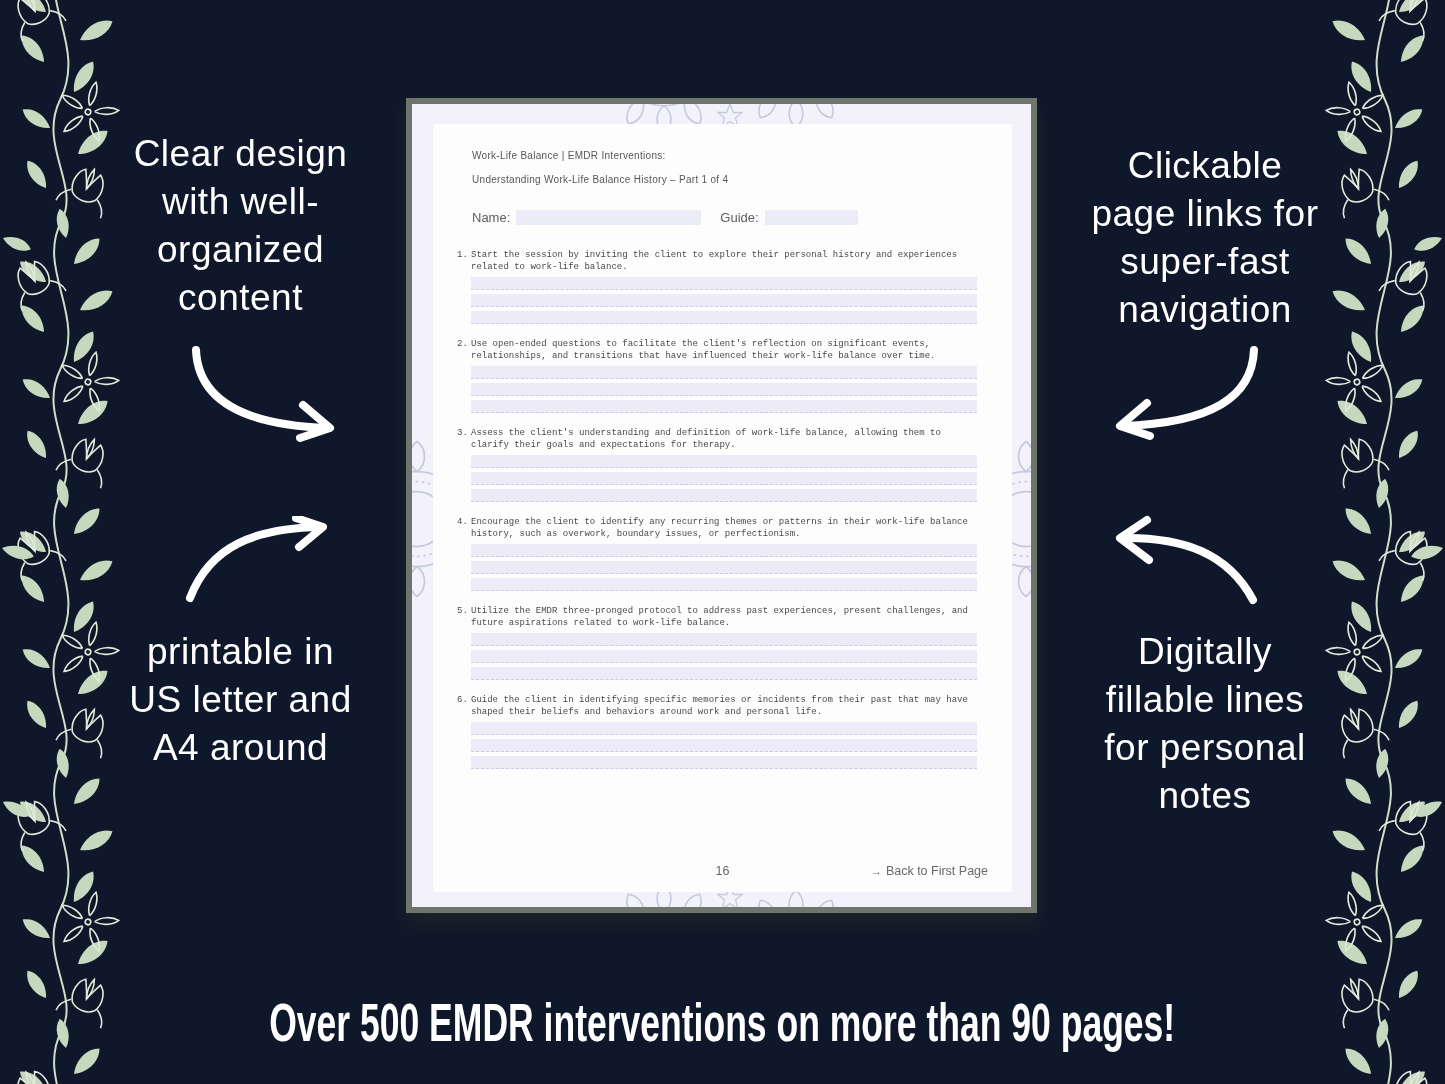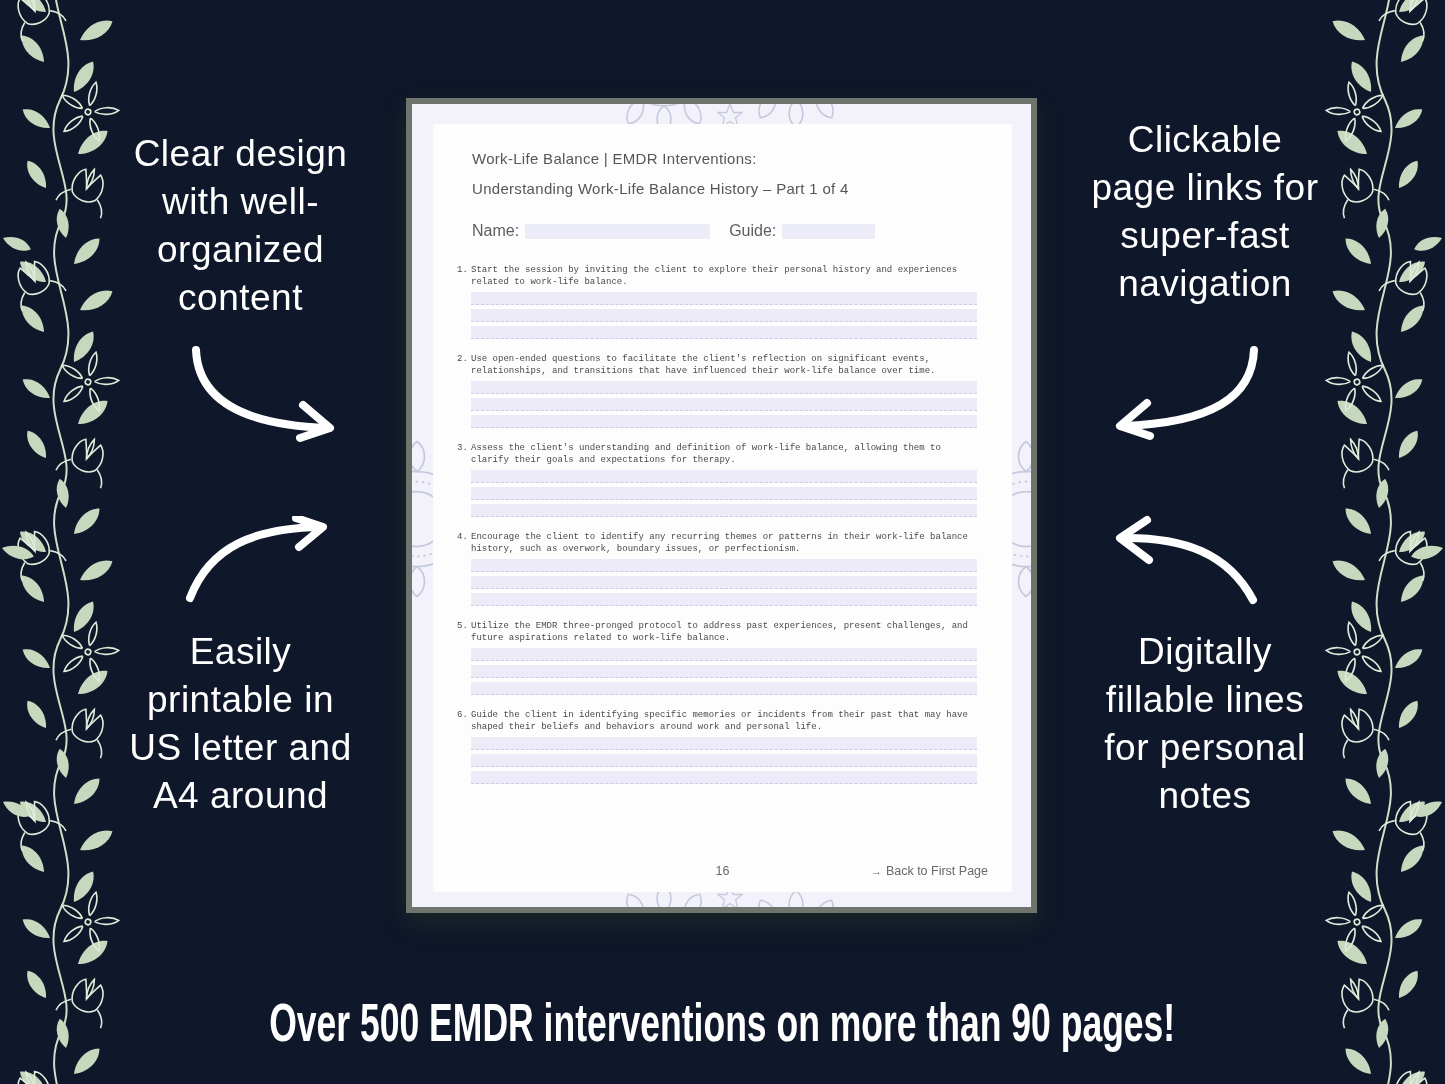"Work-Life Balance | EMDR Interventions:" .doc-title { font-size: 15px -> 10px }
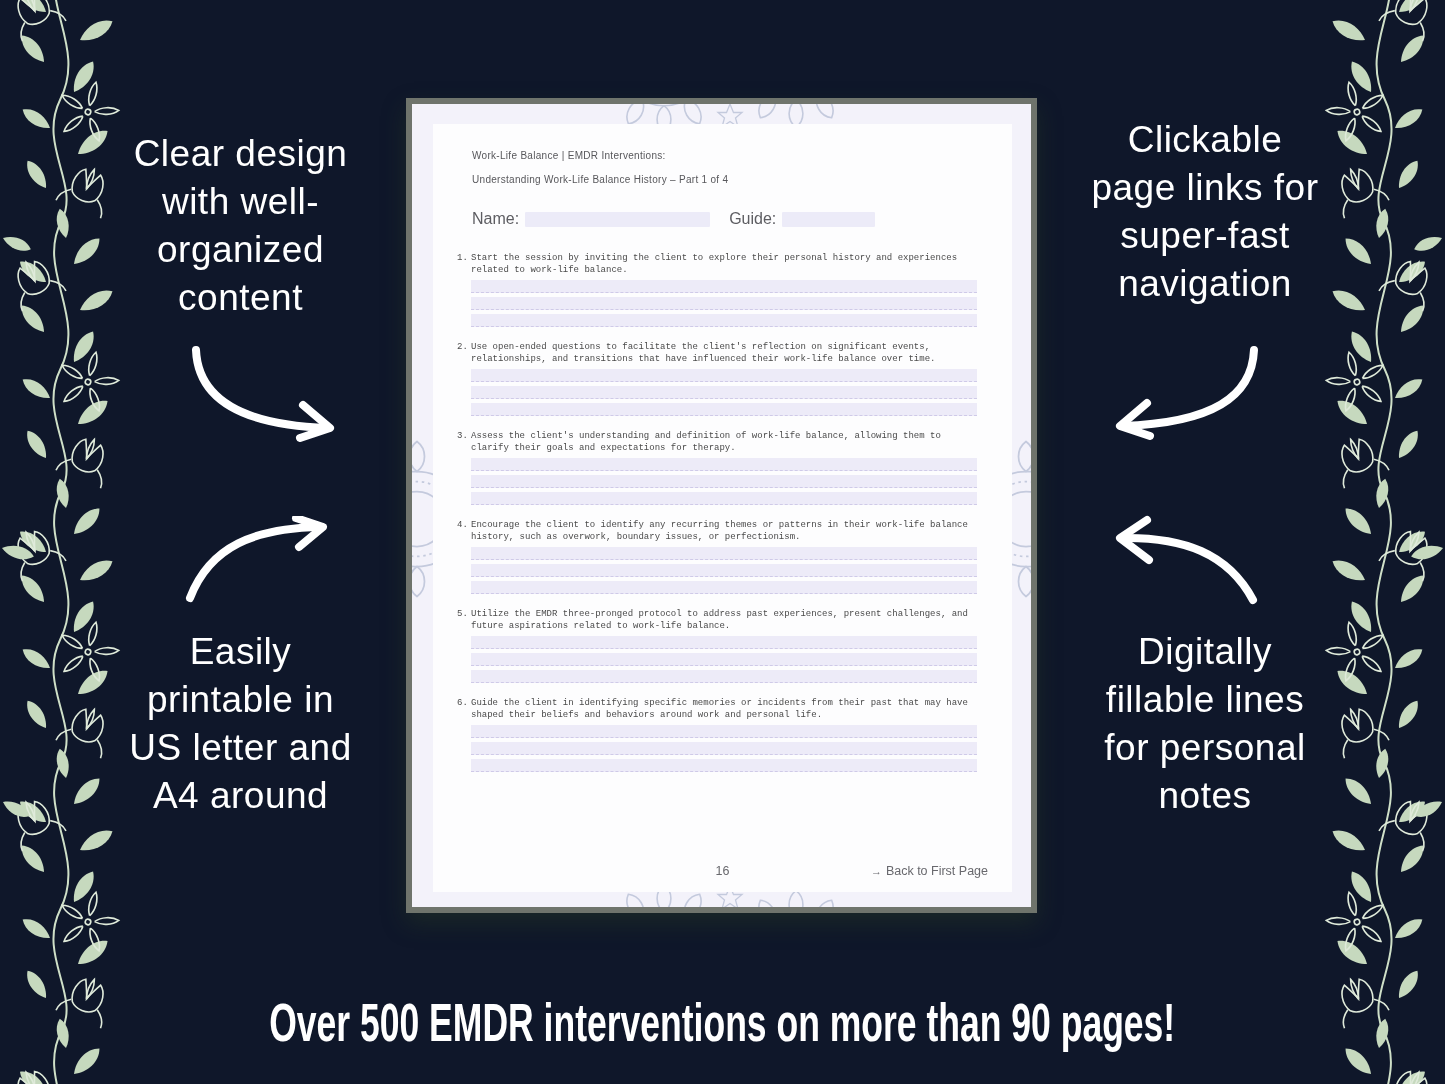"Clickable" .co-tr { top: 116px -> 142px }
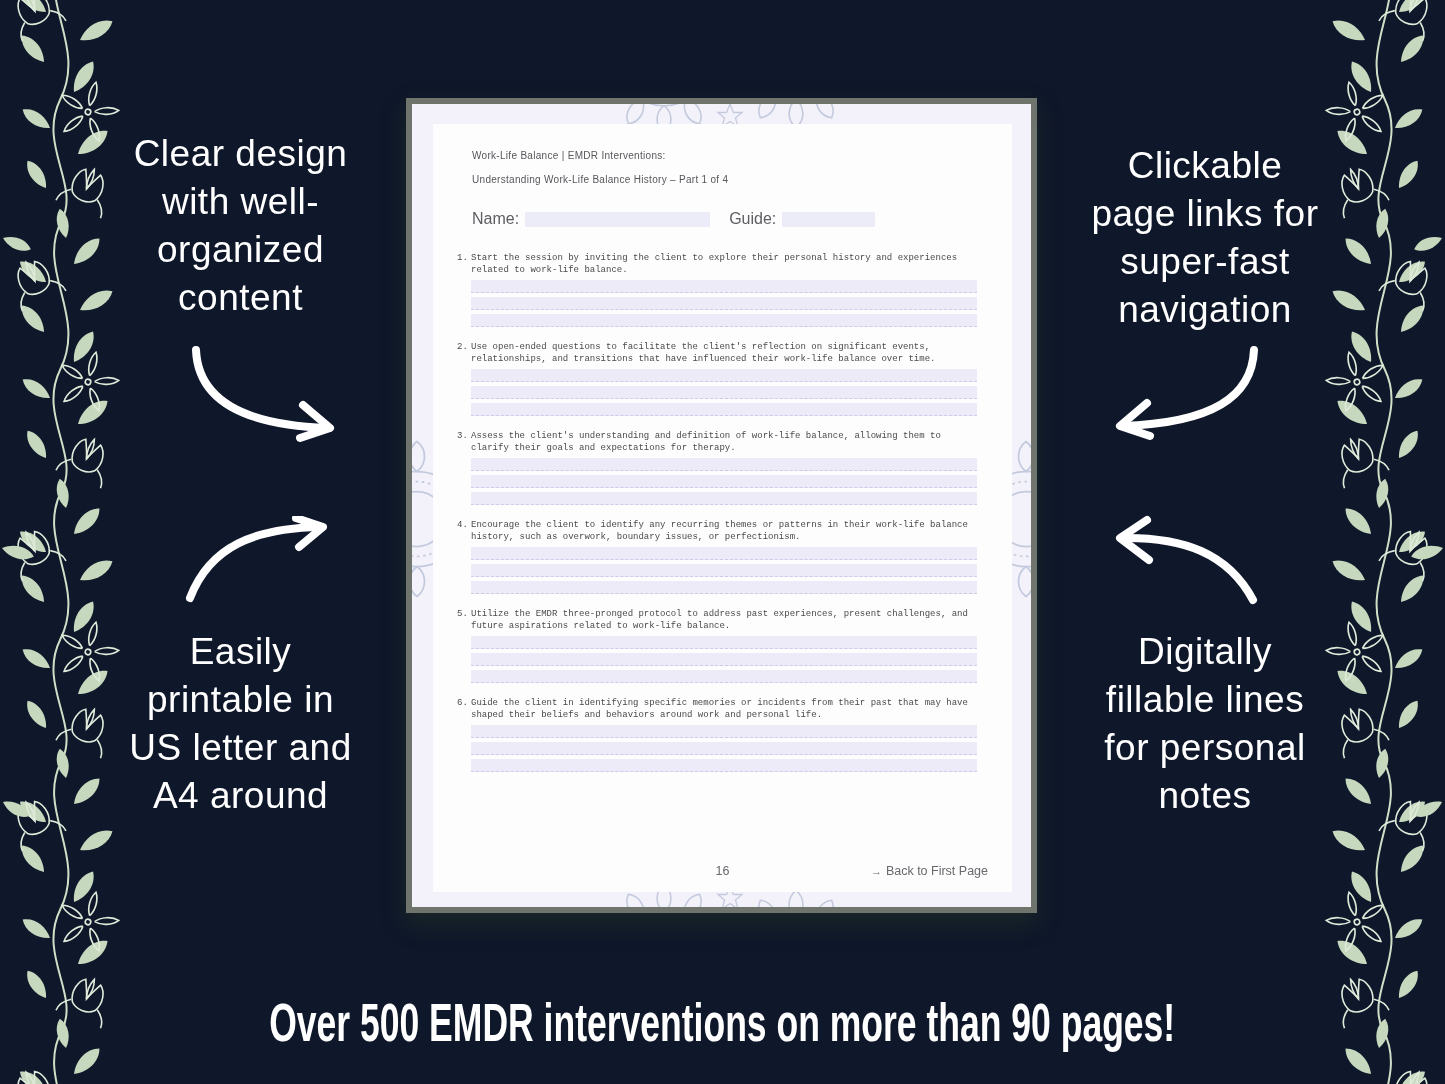"Name:" .meta-row { font-size: 16px -> 13px }
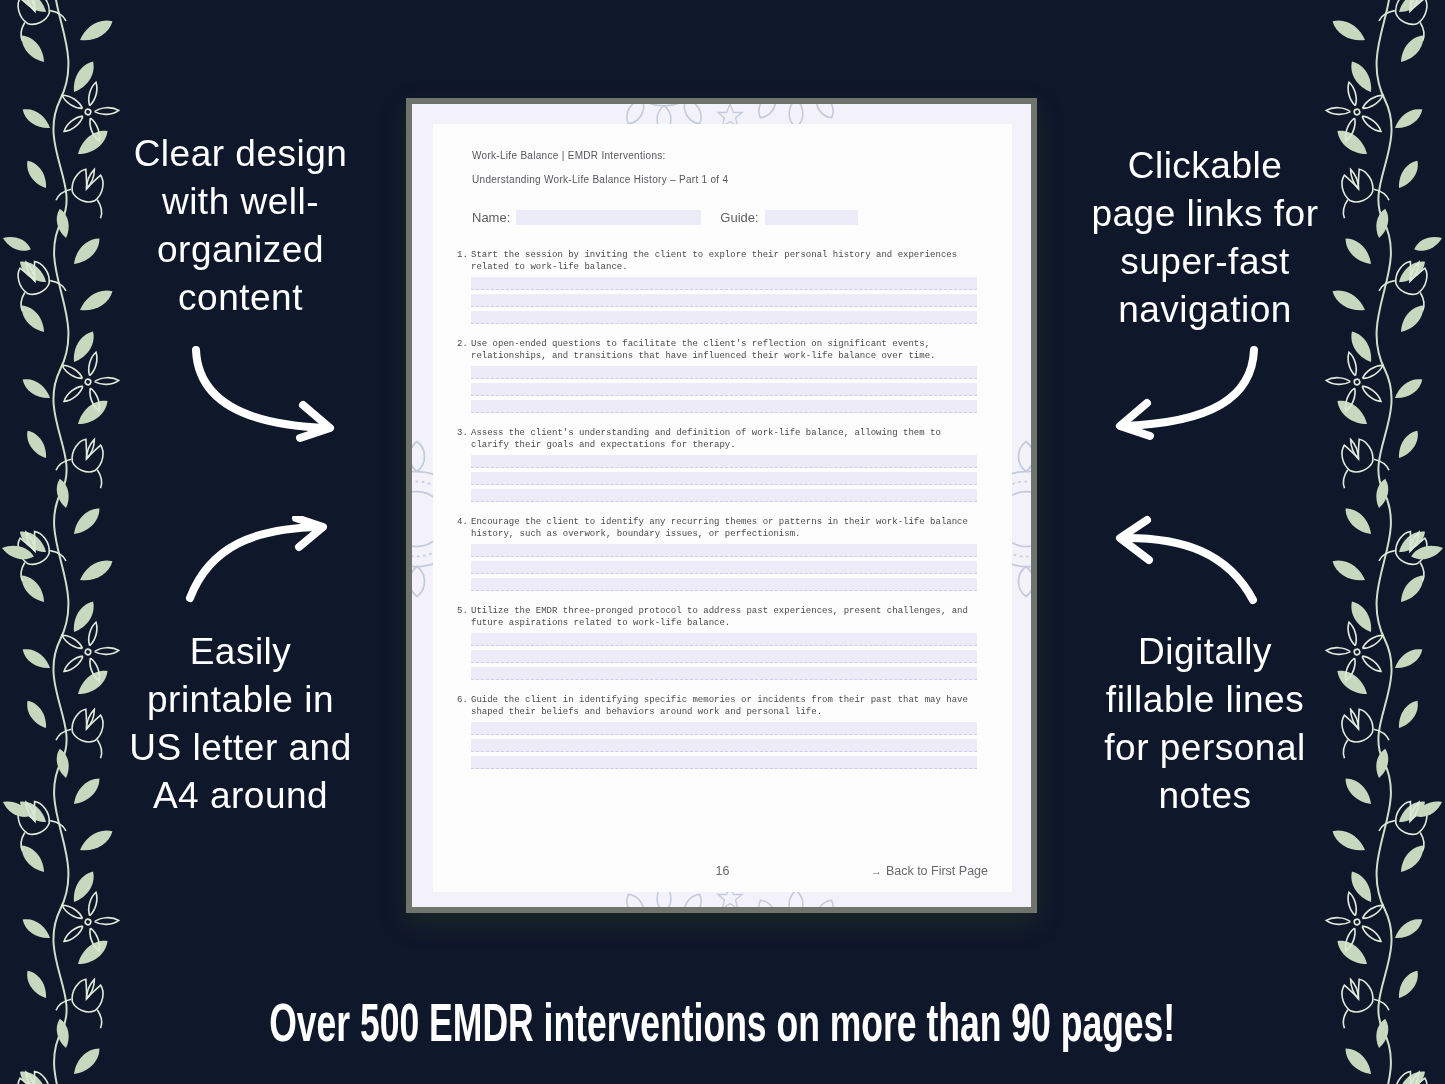"Easily" span.line { html: <span>Easily</span> -> none }
